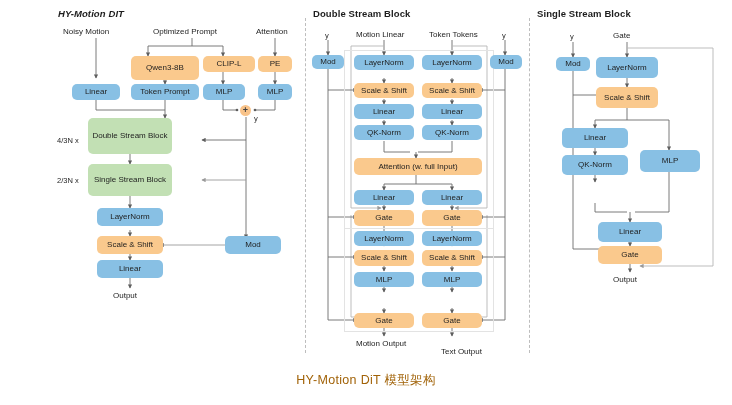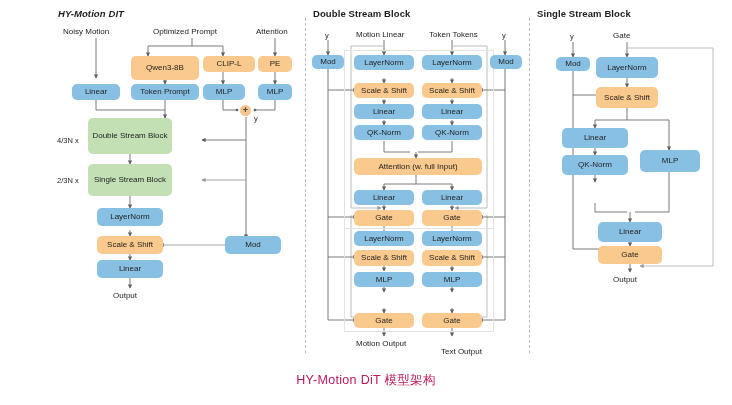"HY-Motion DiT 模型架构" .caption { color: #be185d -> #a16207 }
